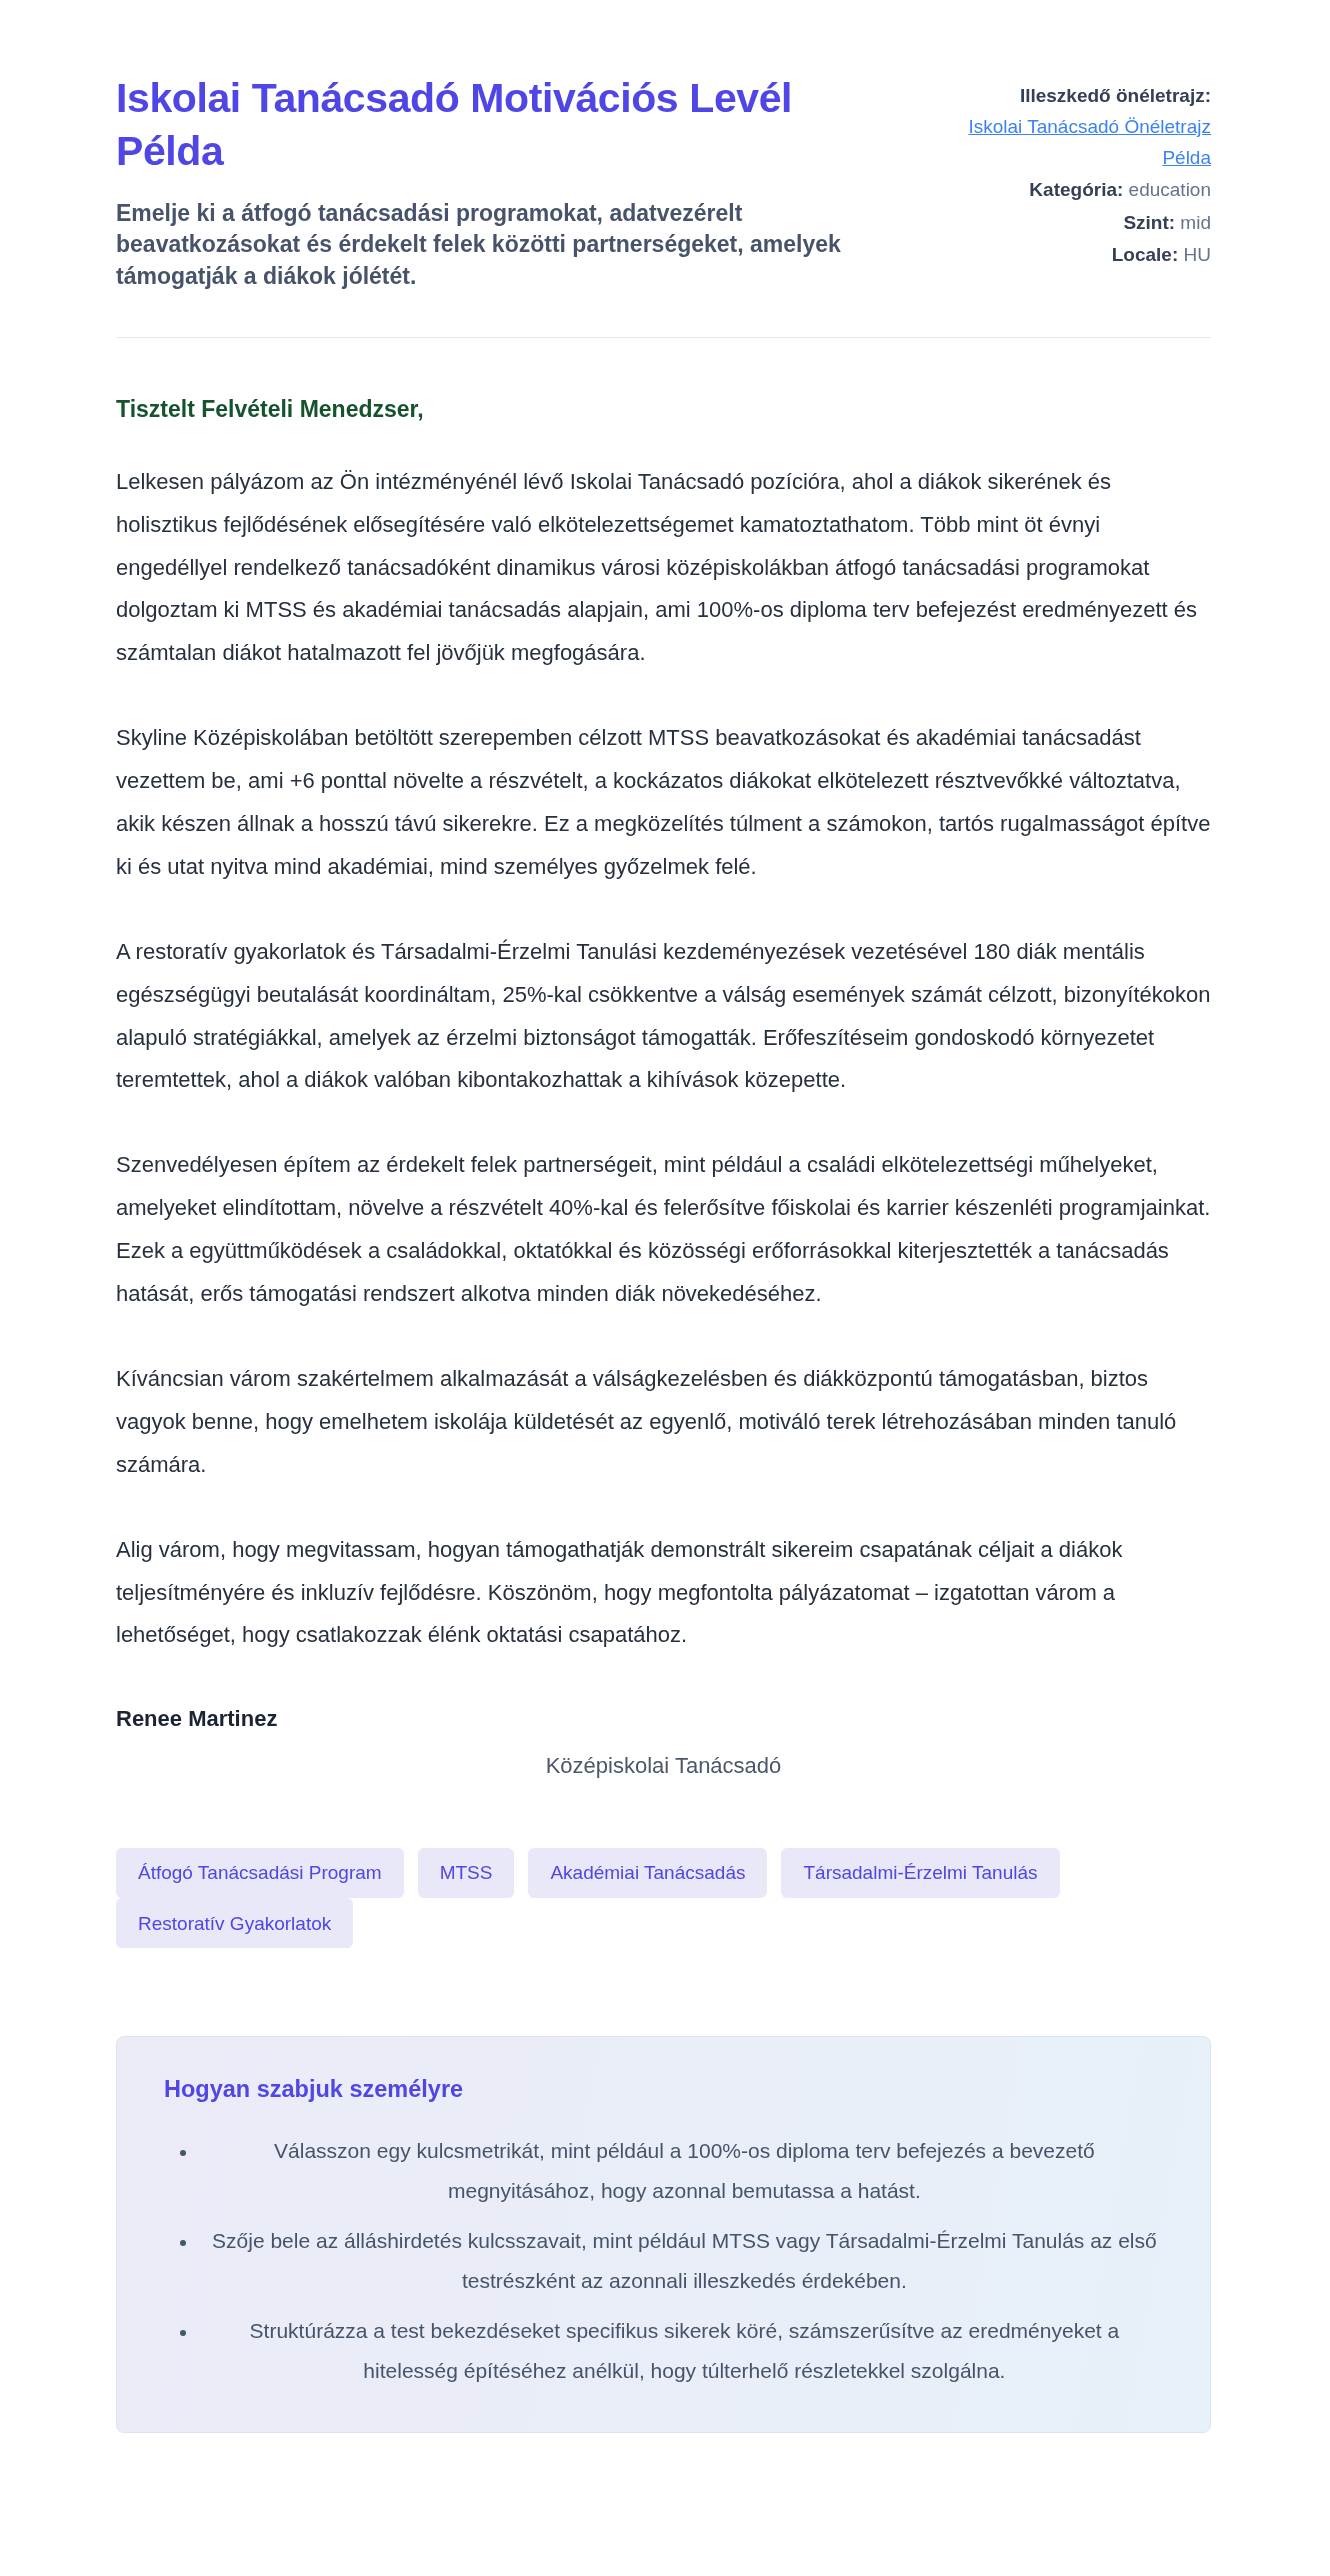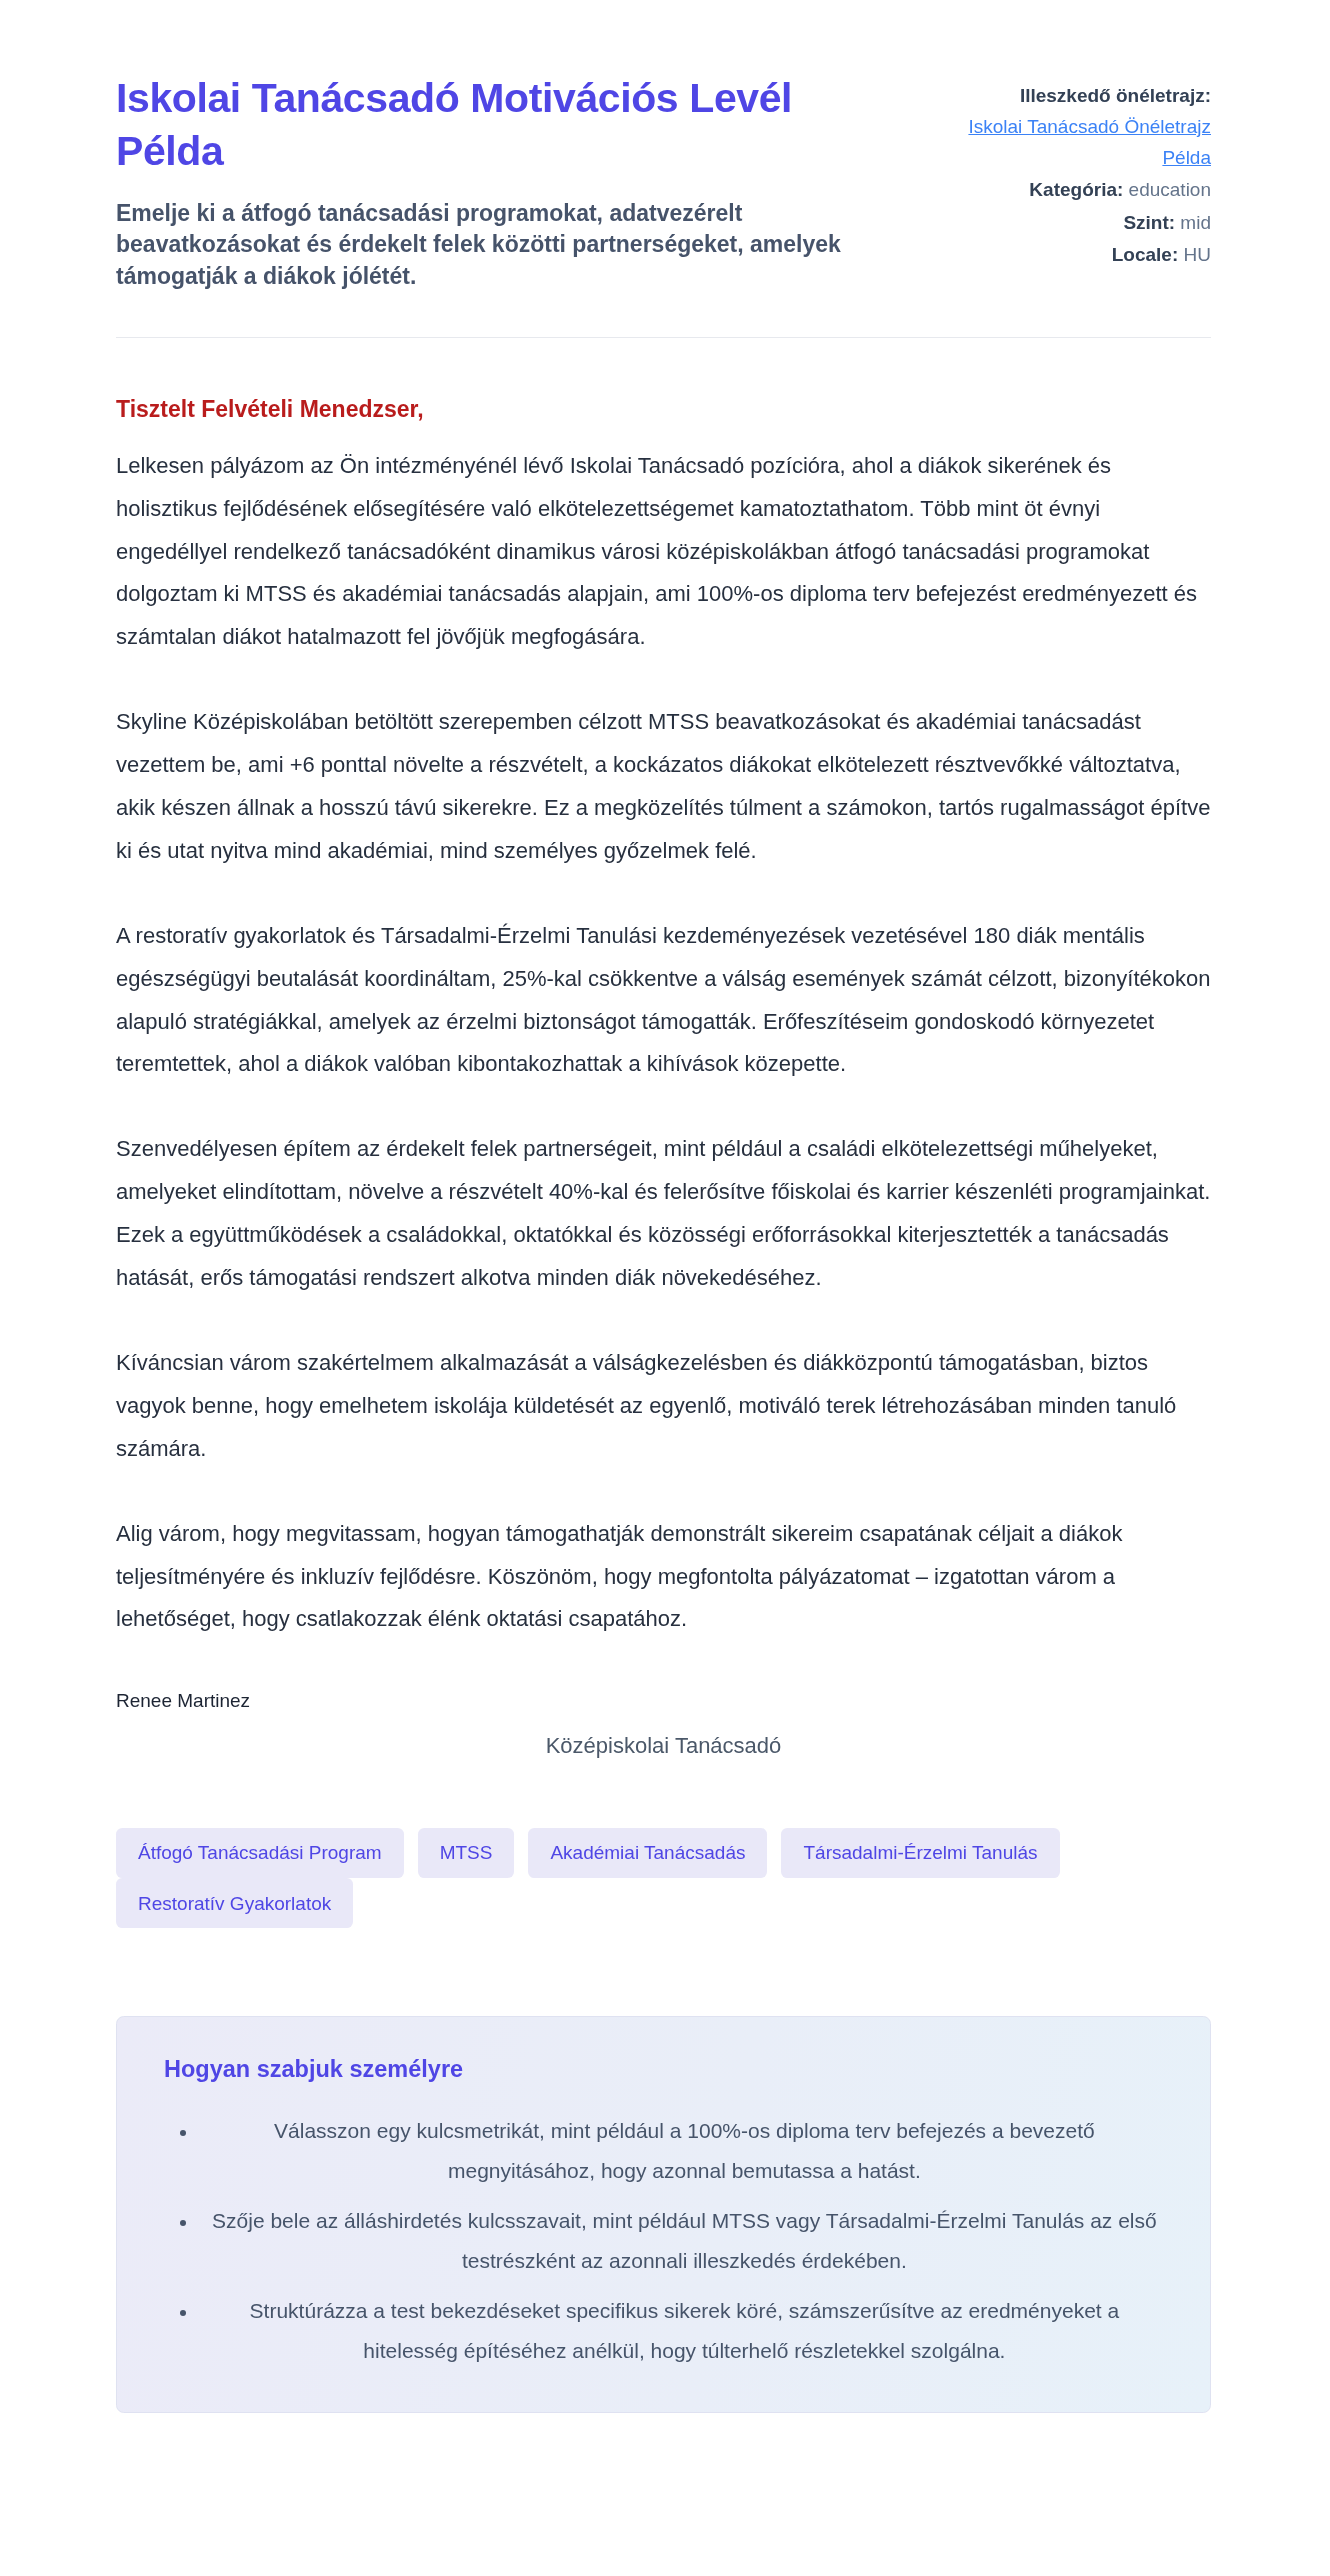"Tisztelt Felvételi Menedzser," .greeting { color: #b91c1c -> #14532d; margin-bottom: 22px -> 38px }
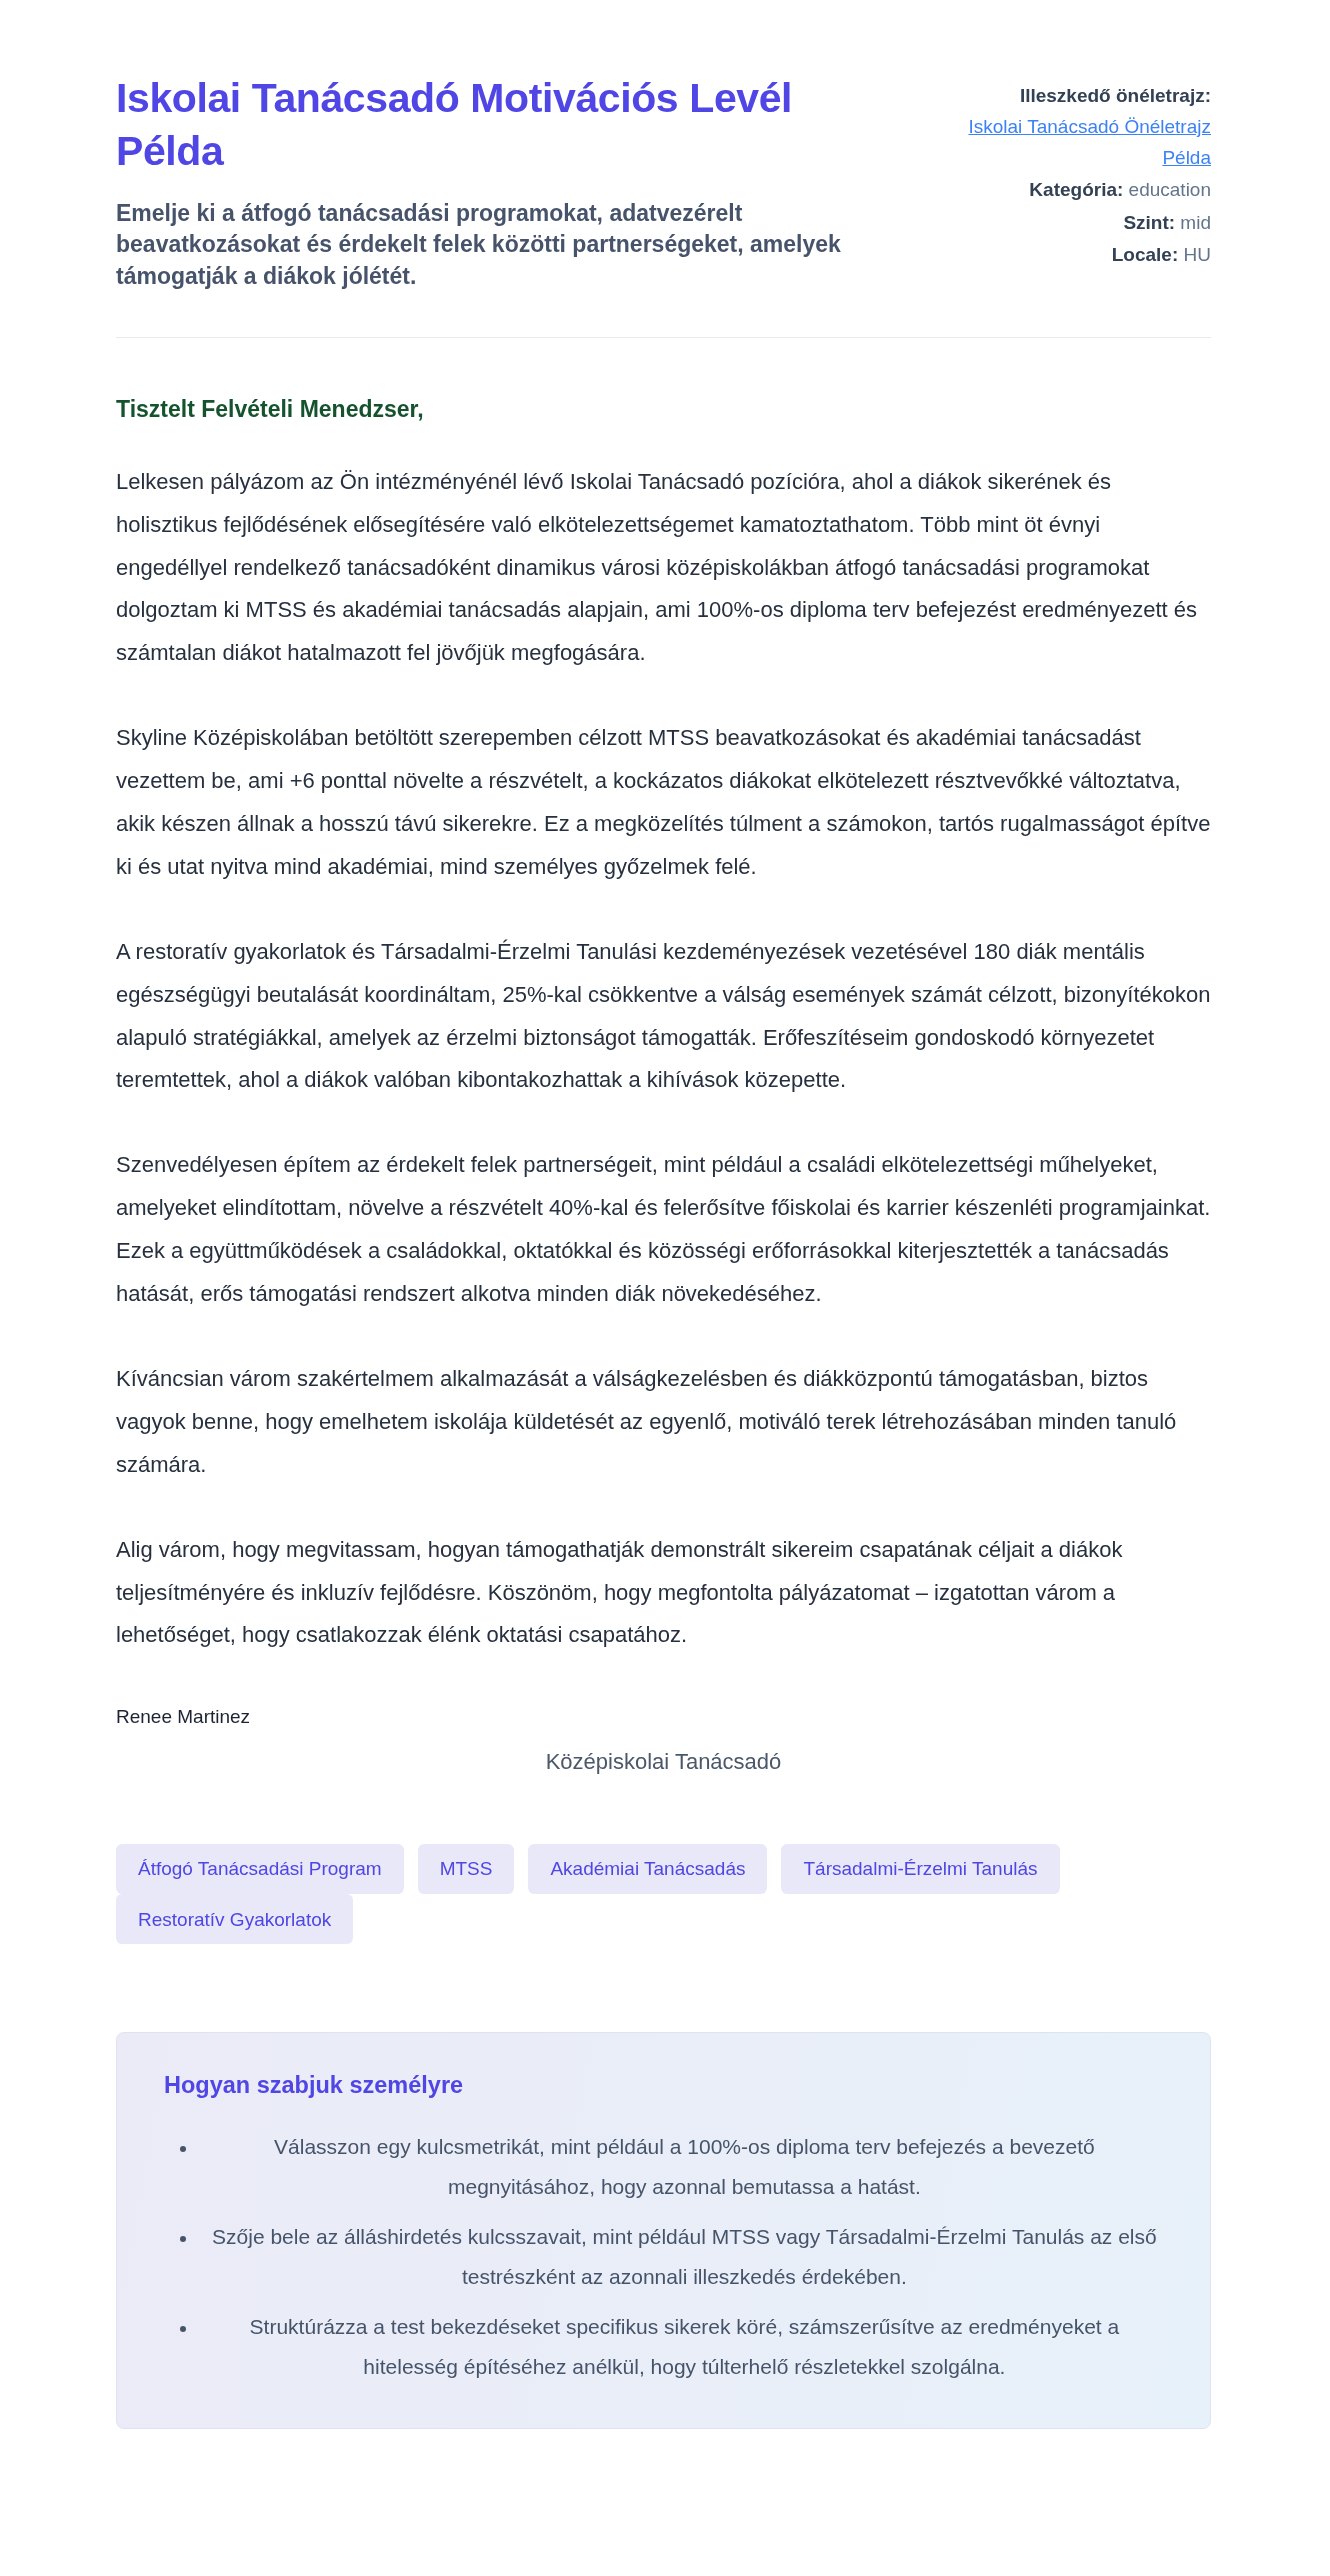"Renee Martinez" .signature-name { font-size: 19px -> 22px; font-weight: 400 -> 700 }
